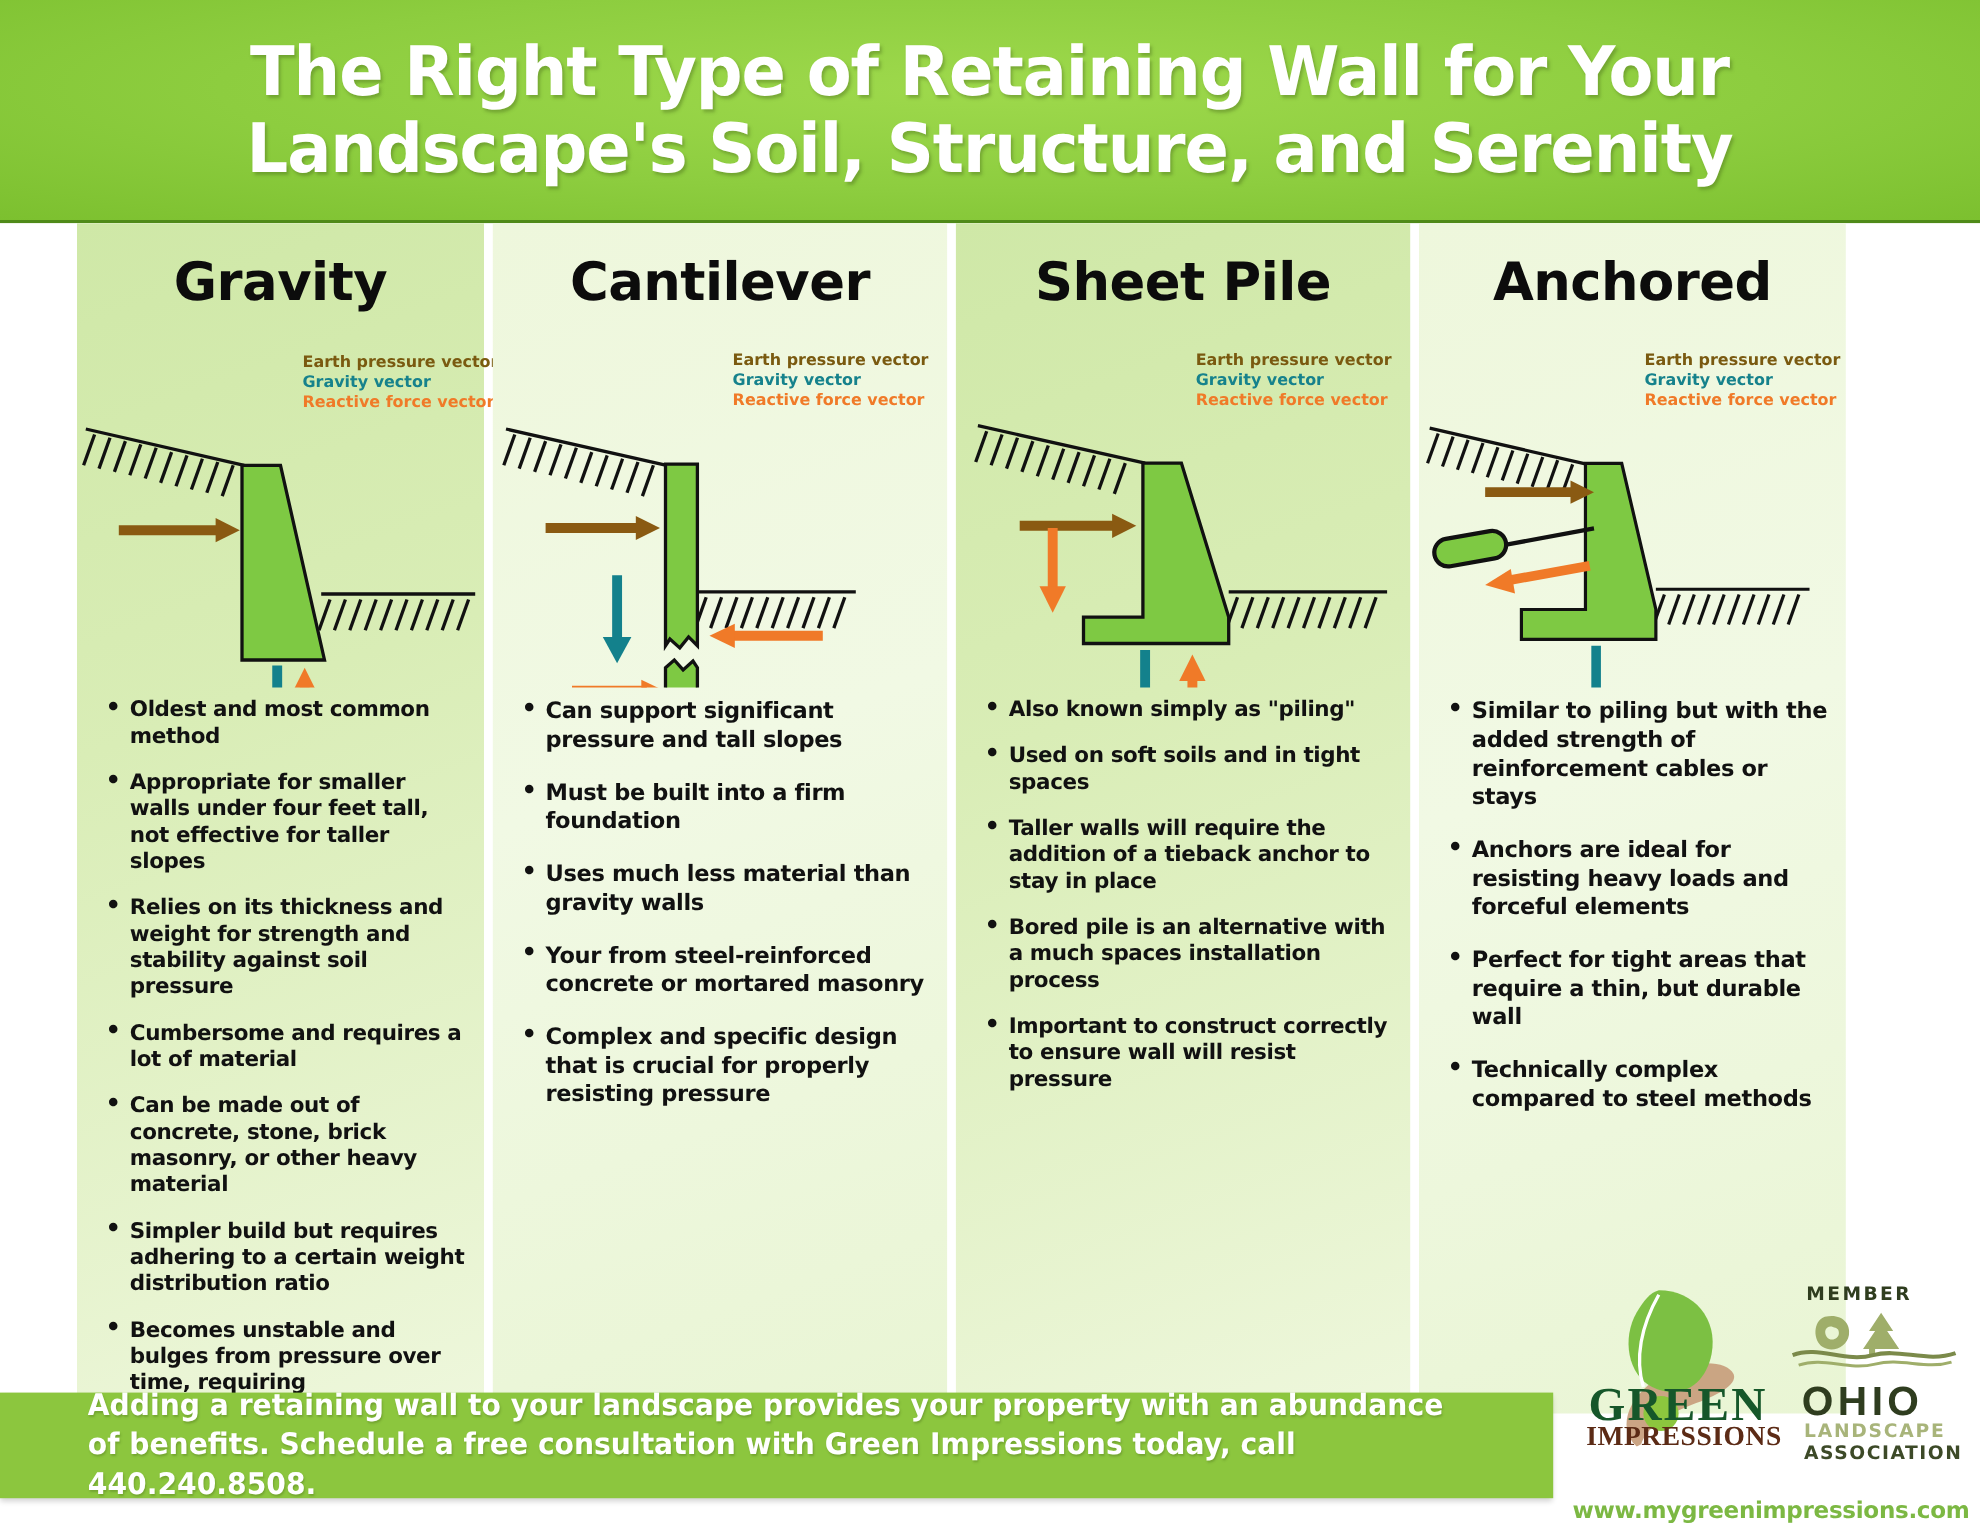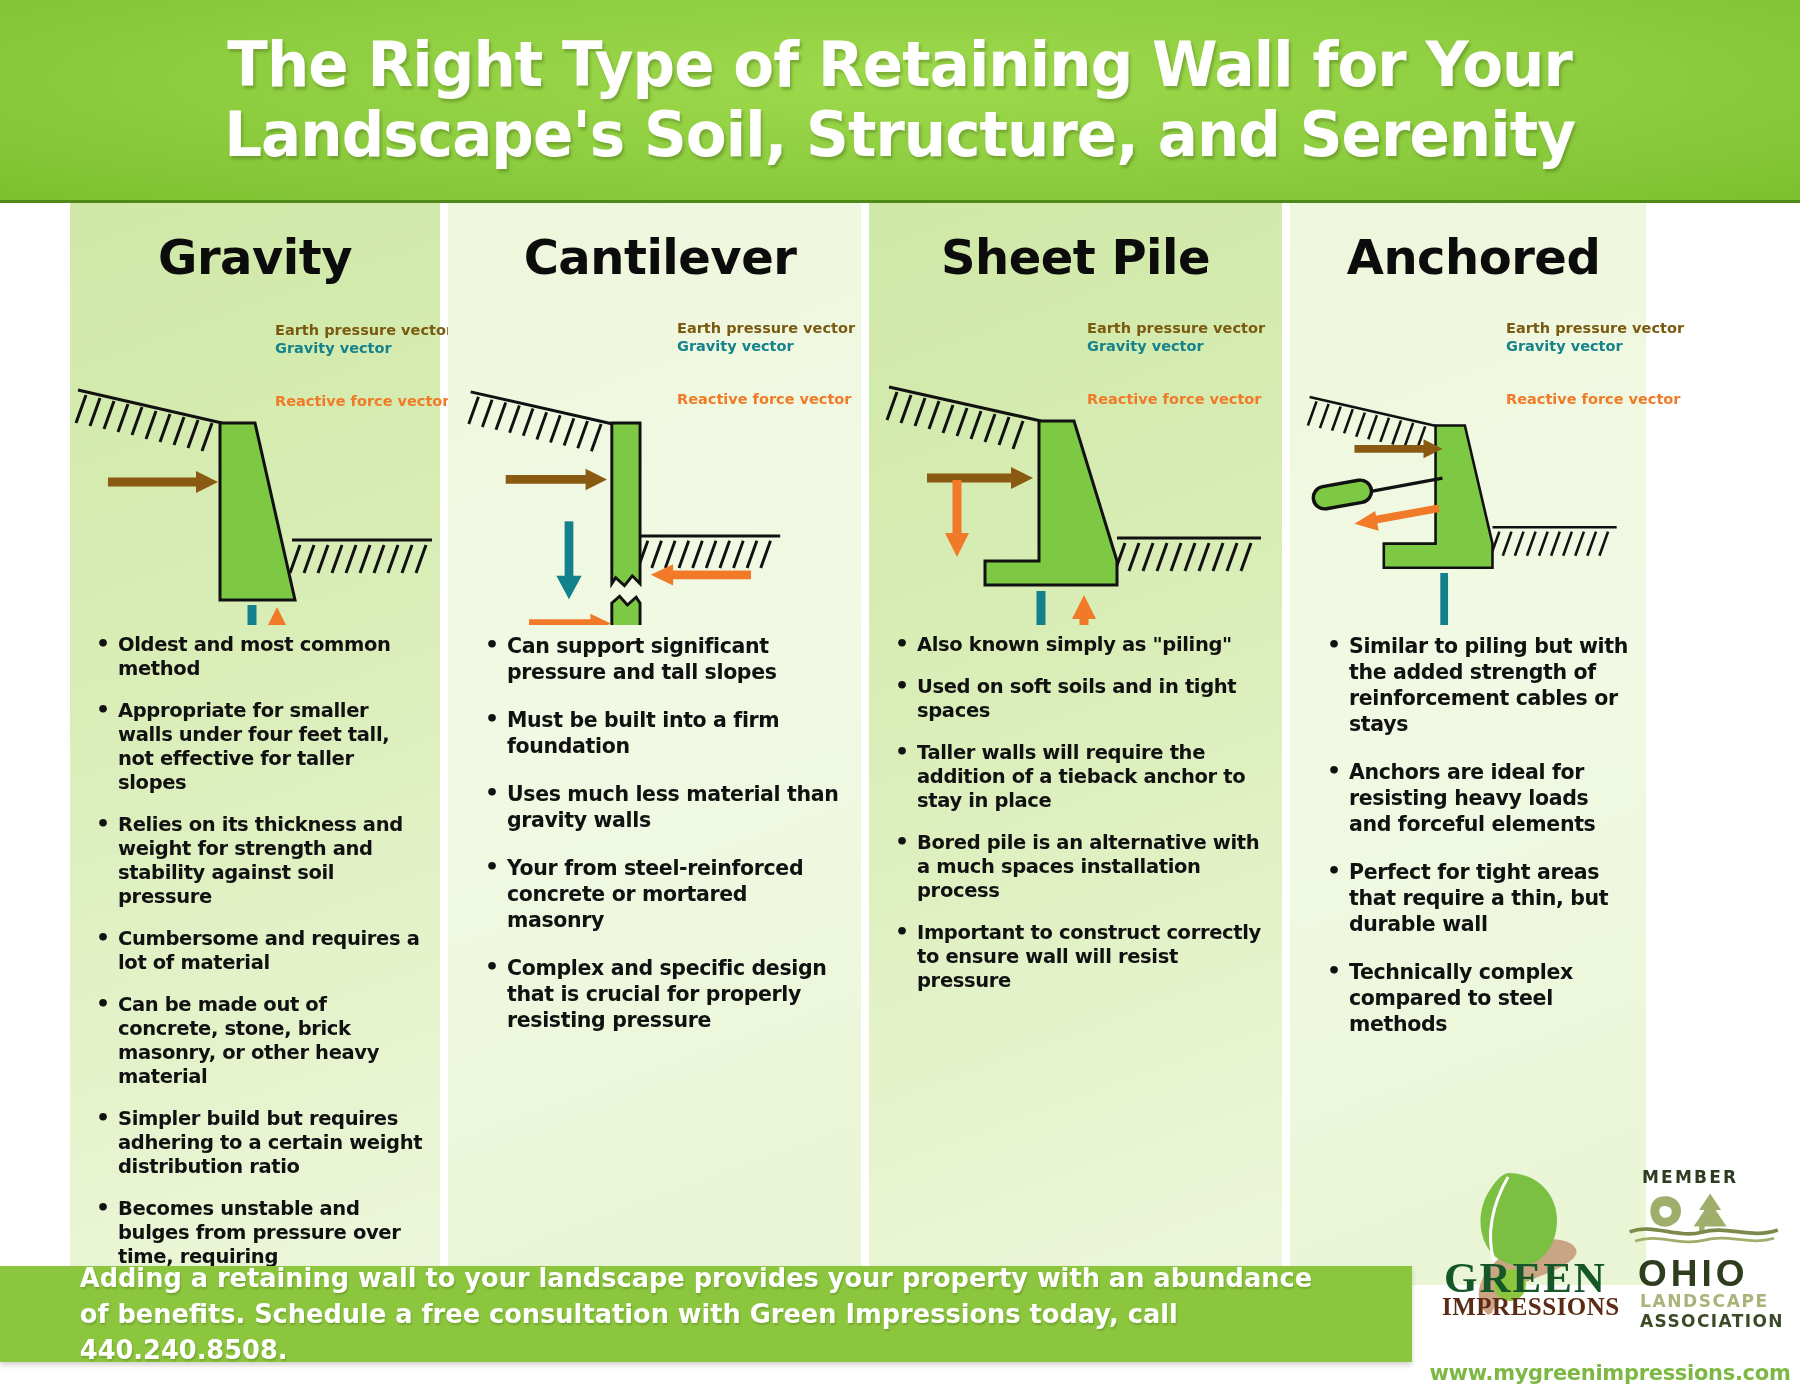"Cantilever" .col.alt { padding-left: 11px -> none }
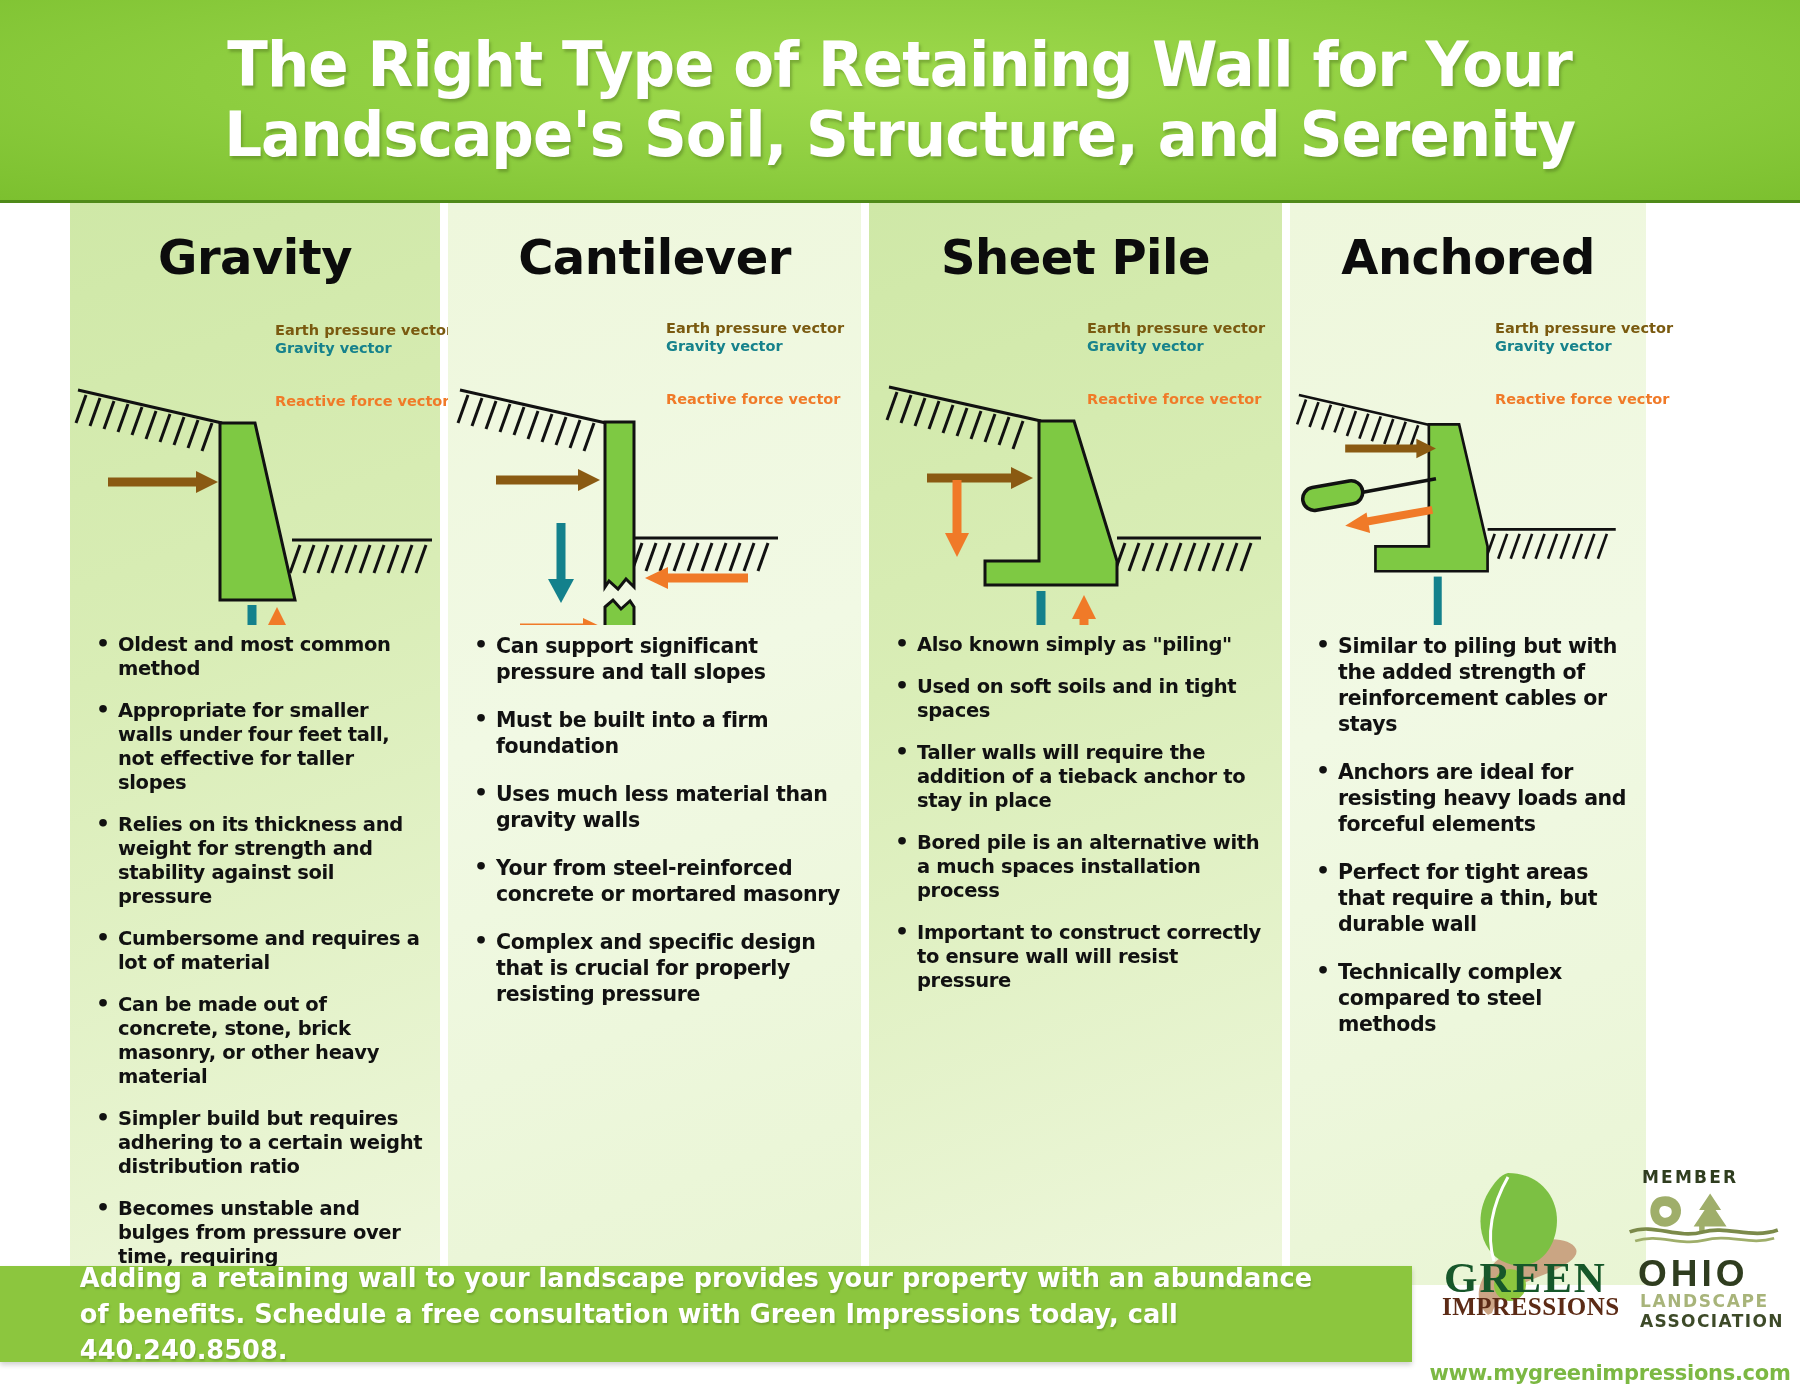"Anchored" .col:last-child { width: 356px -> 388px }
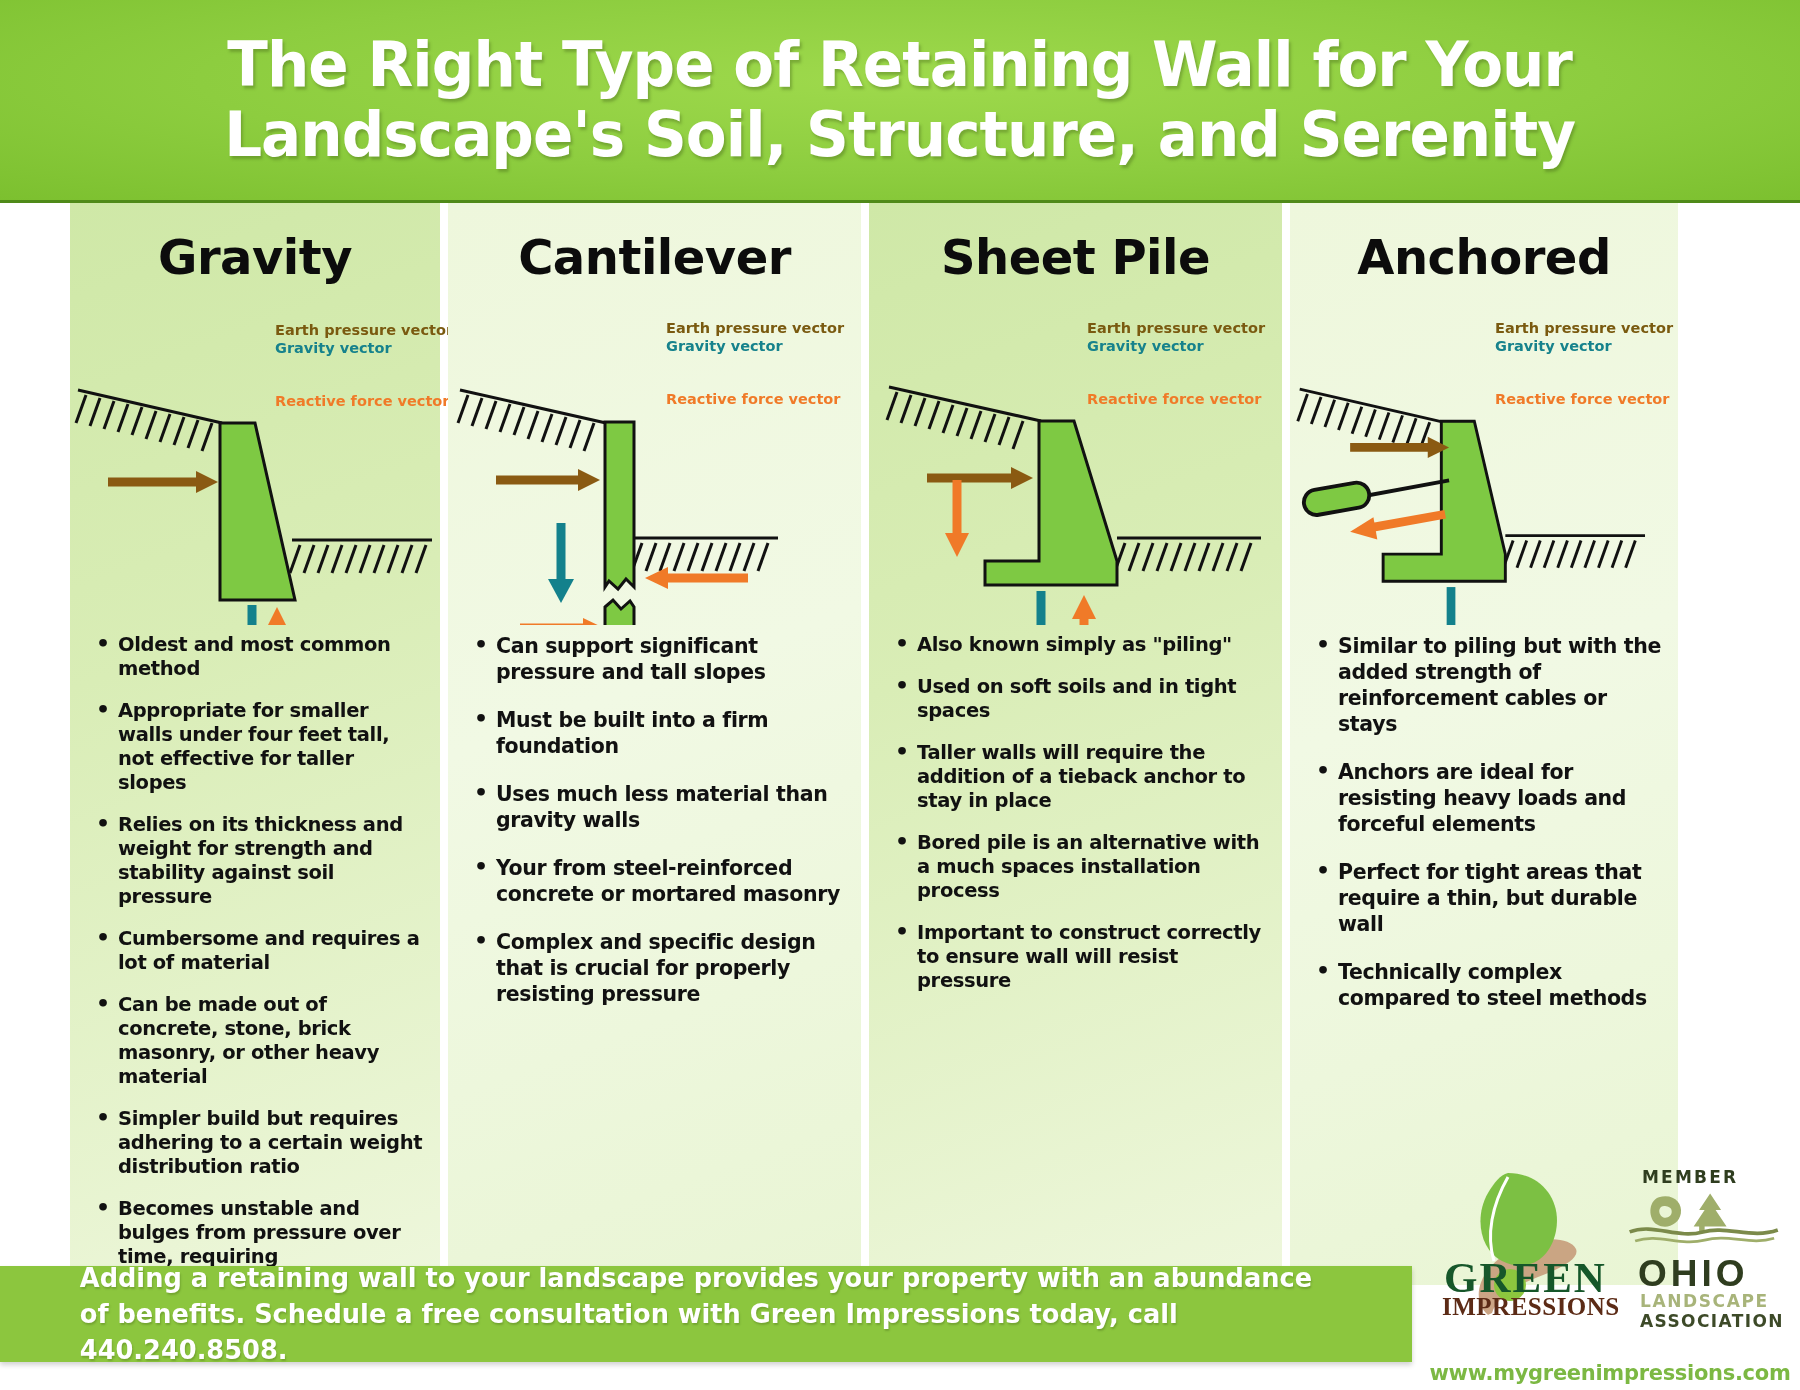"Reactive force vector" .lg-react { margin-top: 35px -> none }
